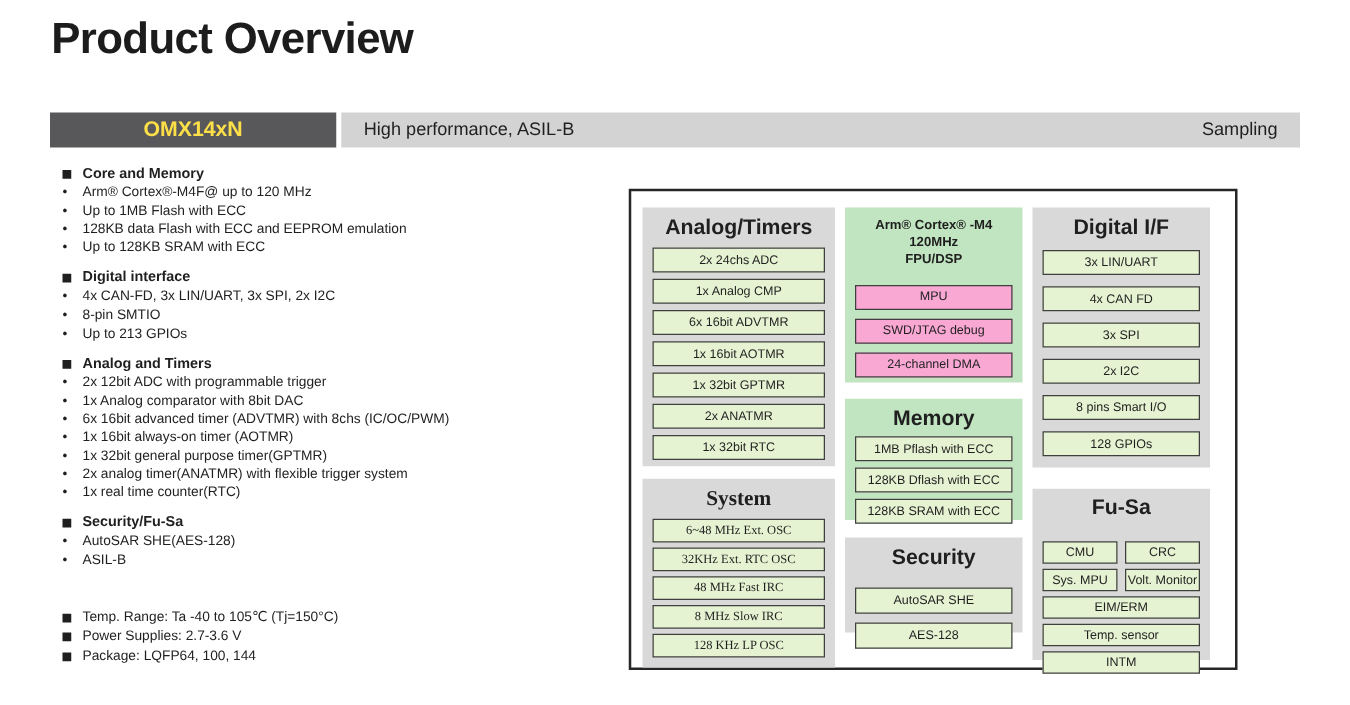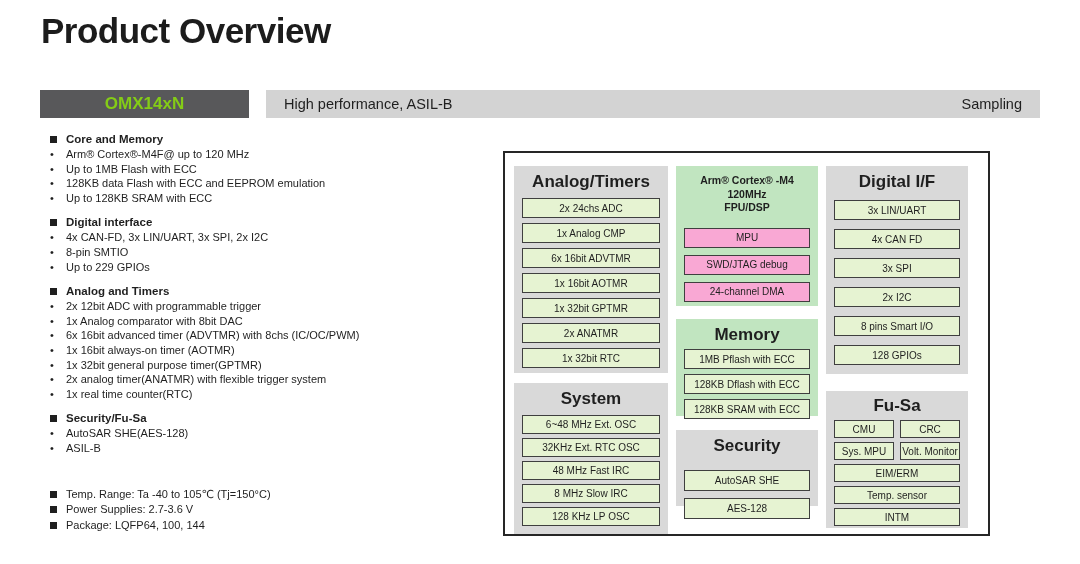"OMX14xN" .banner-model { color: #84cc16 -> #fde047; margin-right: 17px -> 4px; width: 209px -> 229px }
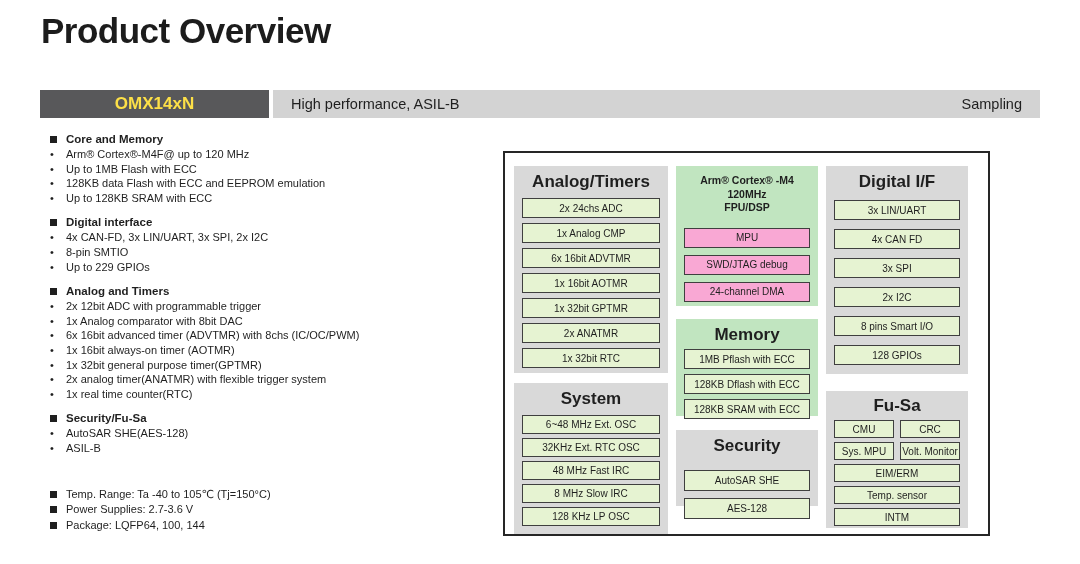"Up to 229 GPIOs" span.txt { text: 229 -> 213 }
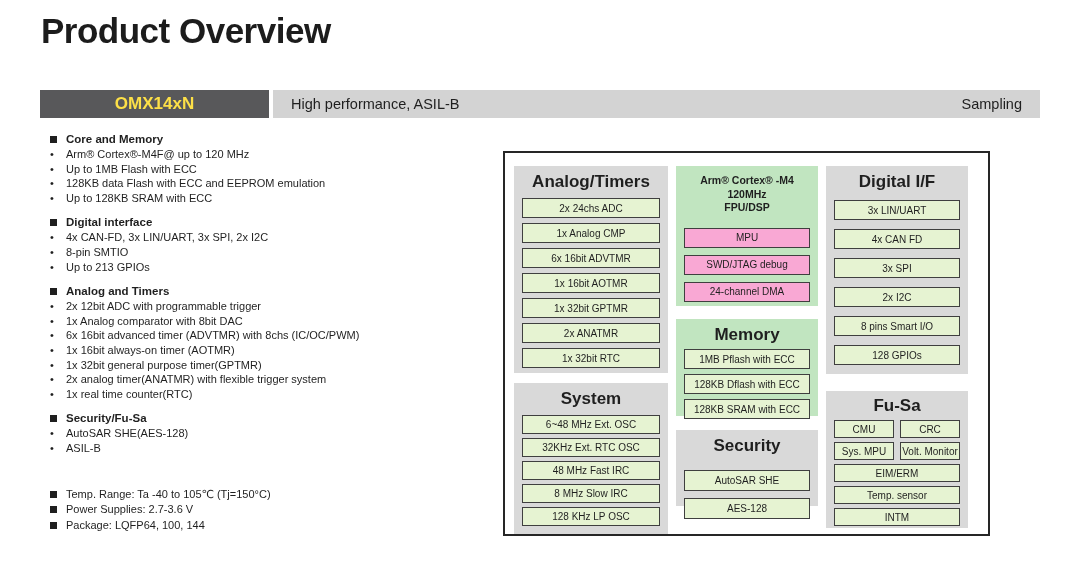"System" .p-system { font-family: none -> Liberation Serif, serif }
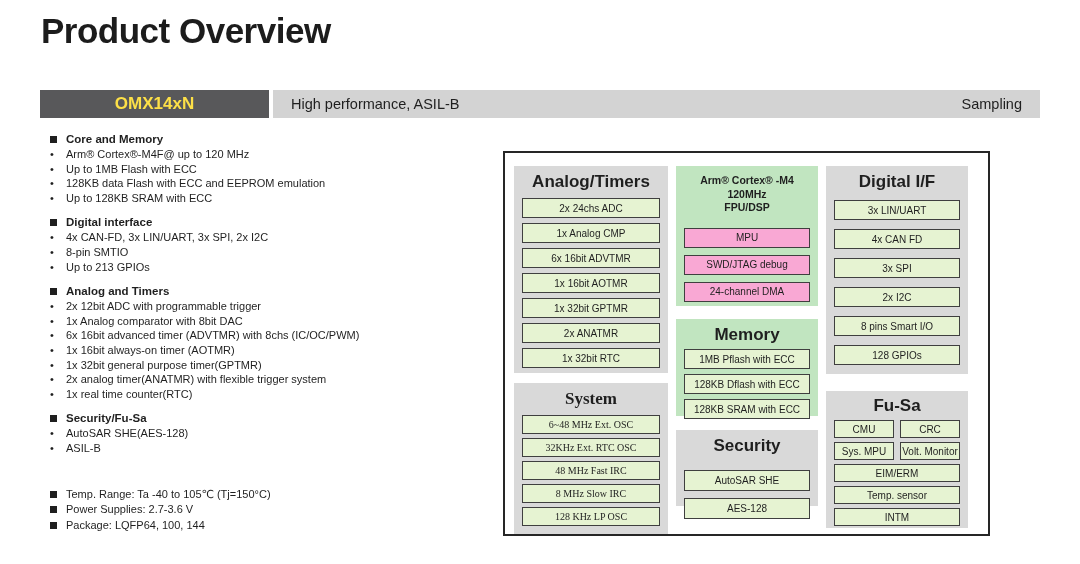"Fu-Sa" .p-fusa .panel-title { margin-bottom: 4px -> 17px }
